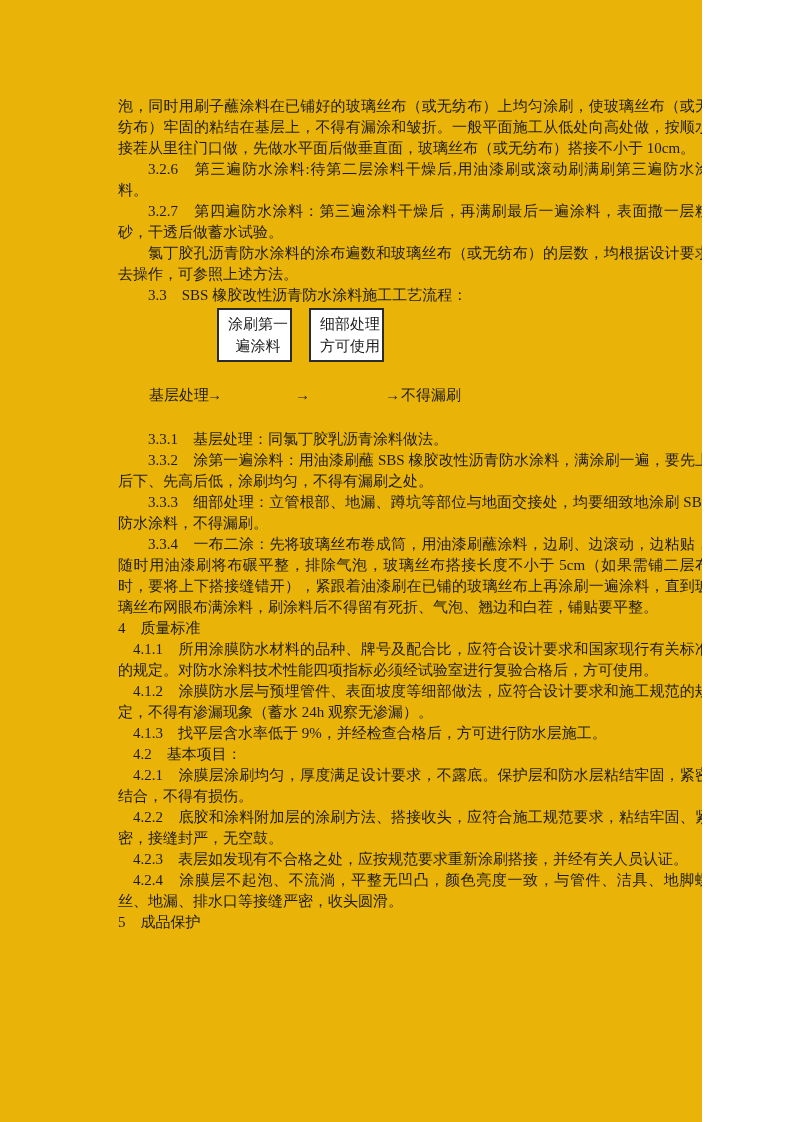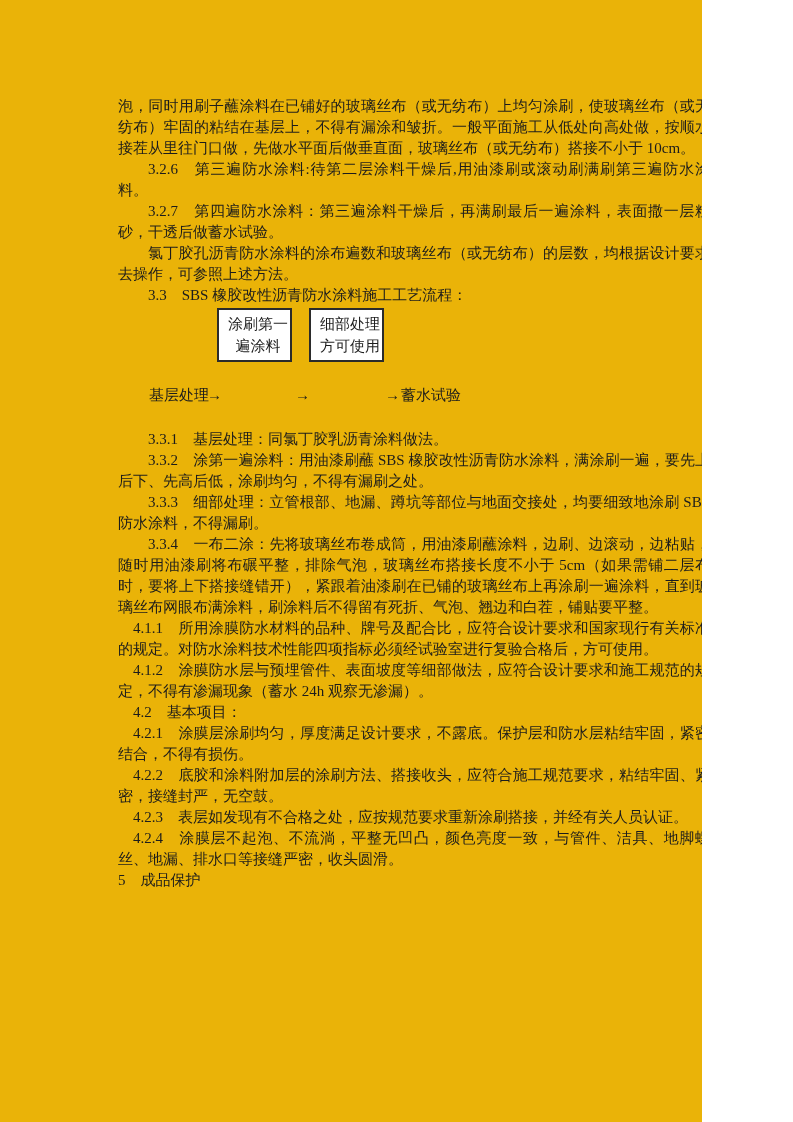"蓄水试验" span.fl-end { text: 蓄水试验 -> 不得漏刷 }
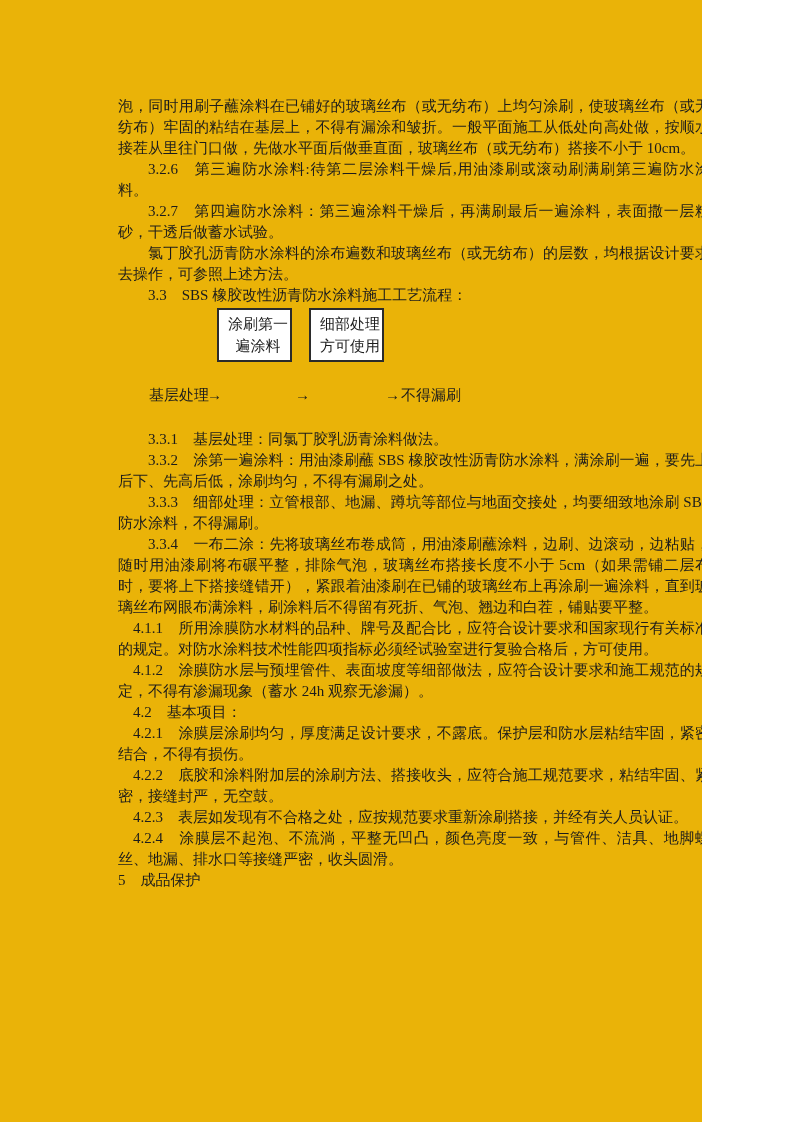"4 质量标准" p.ind0 { html: none -> <p>4 质量标准</p> }
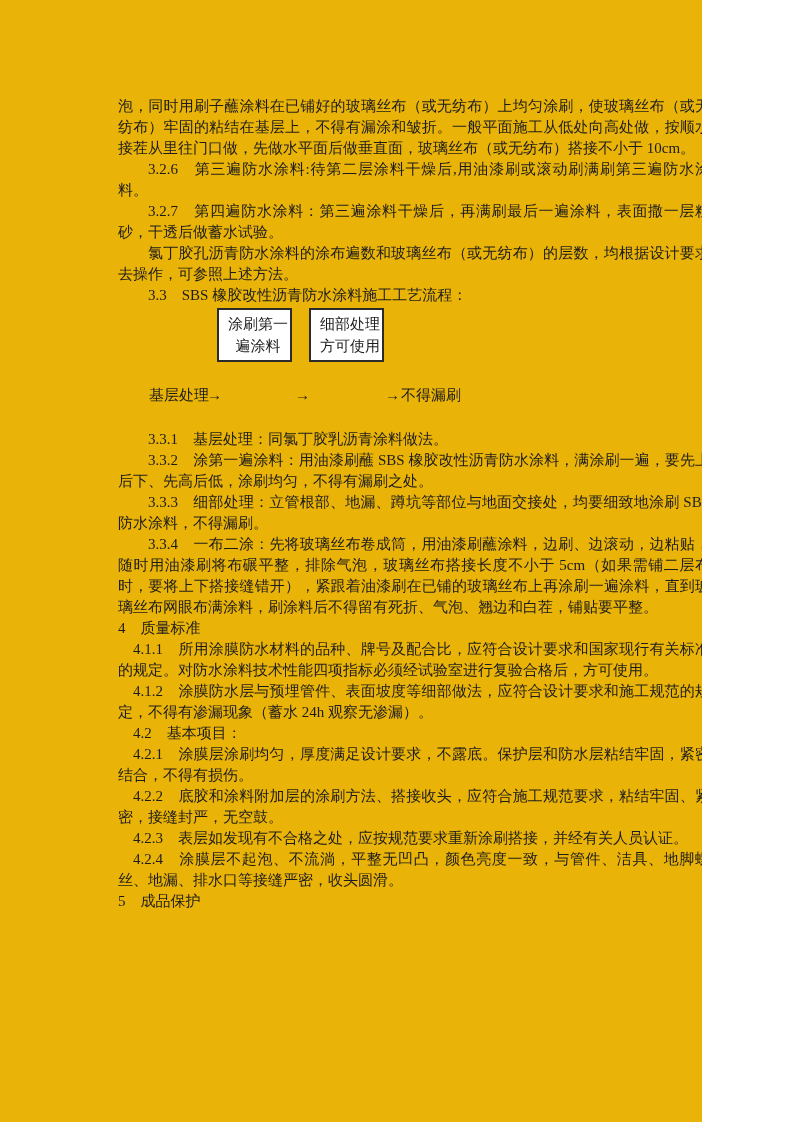"4.1.3 找平层含水率低于 9%，并经检查合格后，方可进行防水层施工。" p.ind1 { html: none -> <p>4.1.3 找平层含水率低于 9%，并经检查合格后，方可进行防水层施工。</p> }
